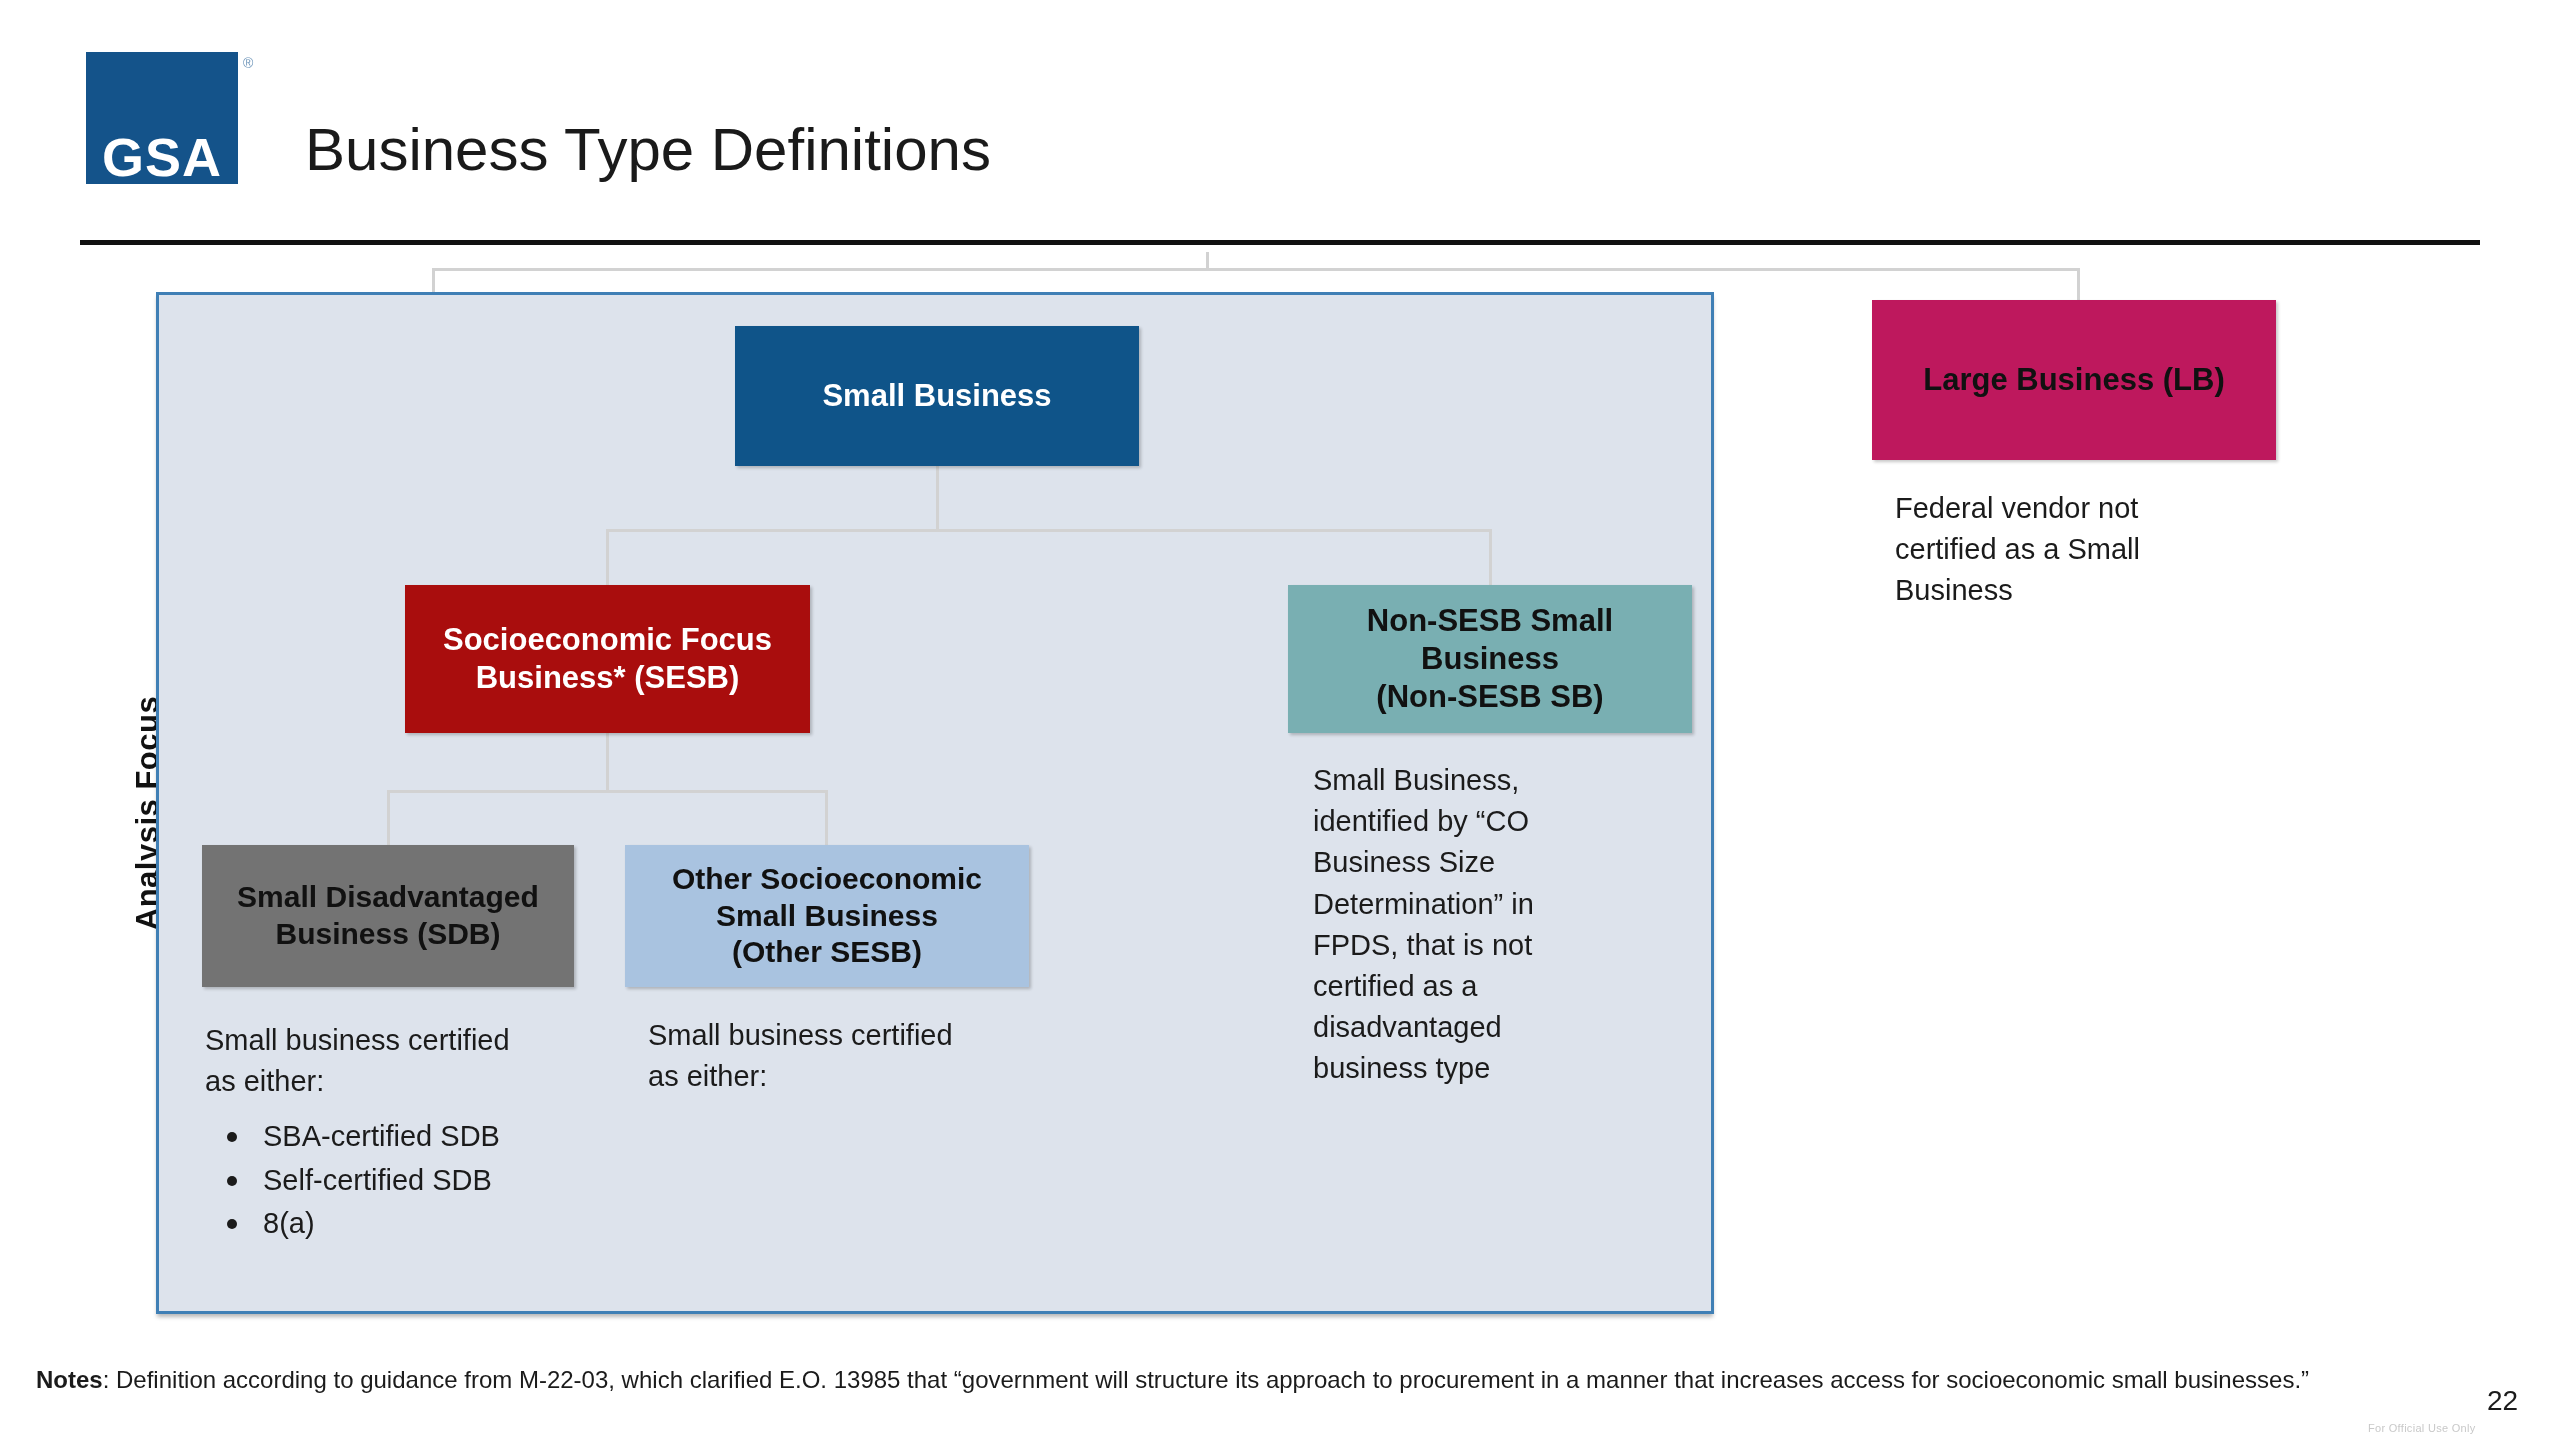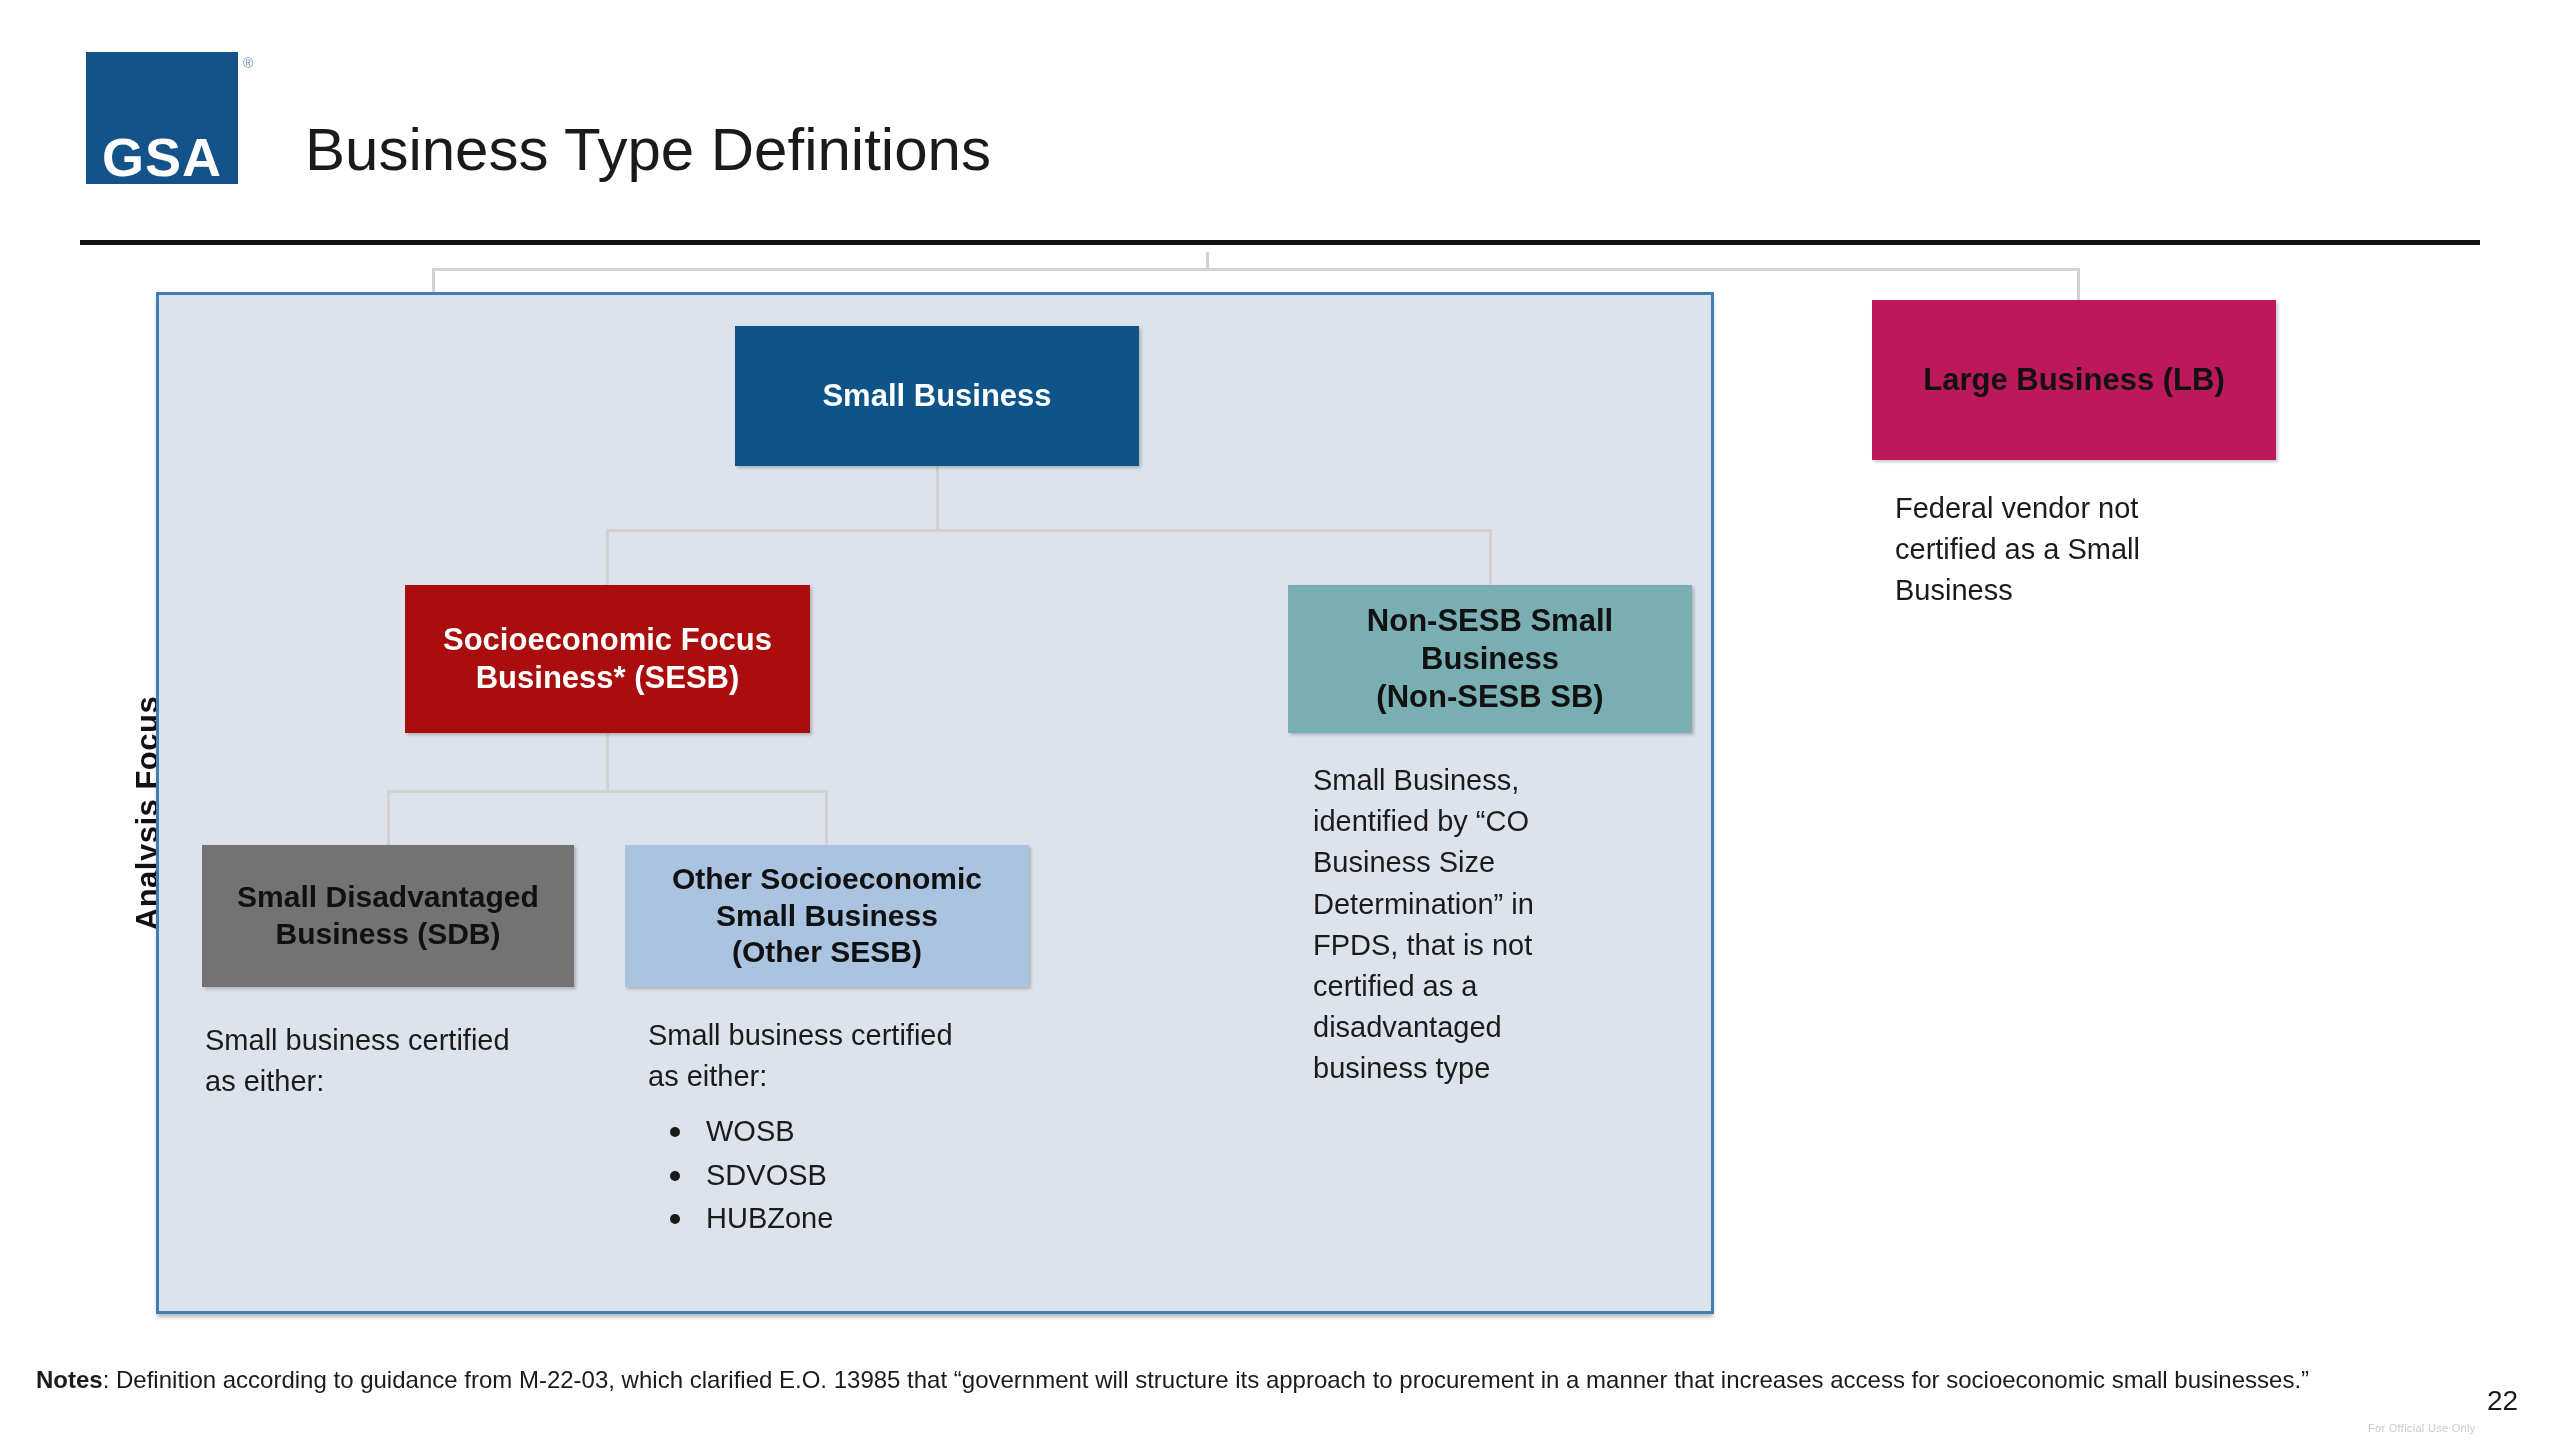"SBA-certified SDB" ul.bullets { html: none -> <ul> <li>SBA-certified SDB</li> <li>Self-certified SDB</li> <li>8(a)</li> </ul> }
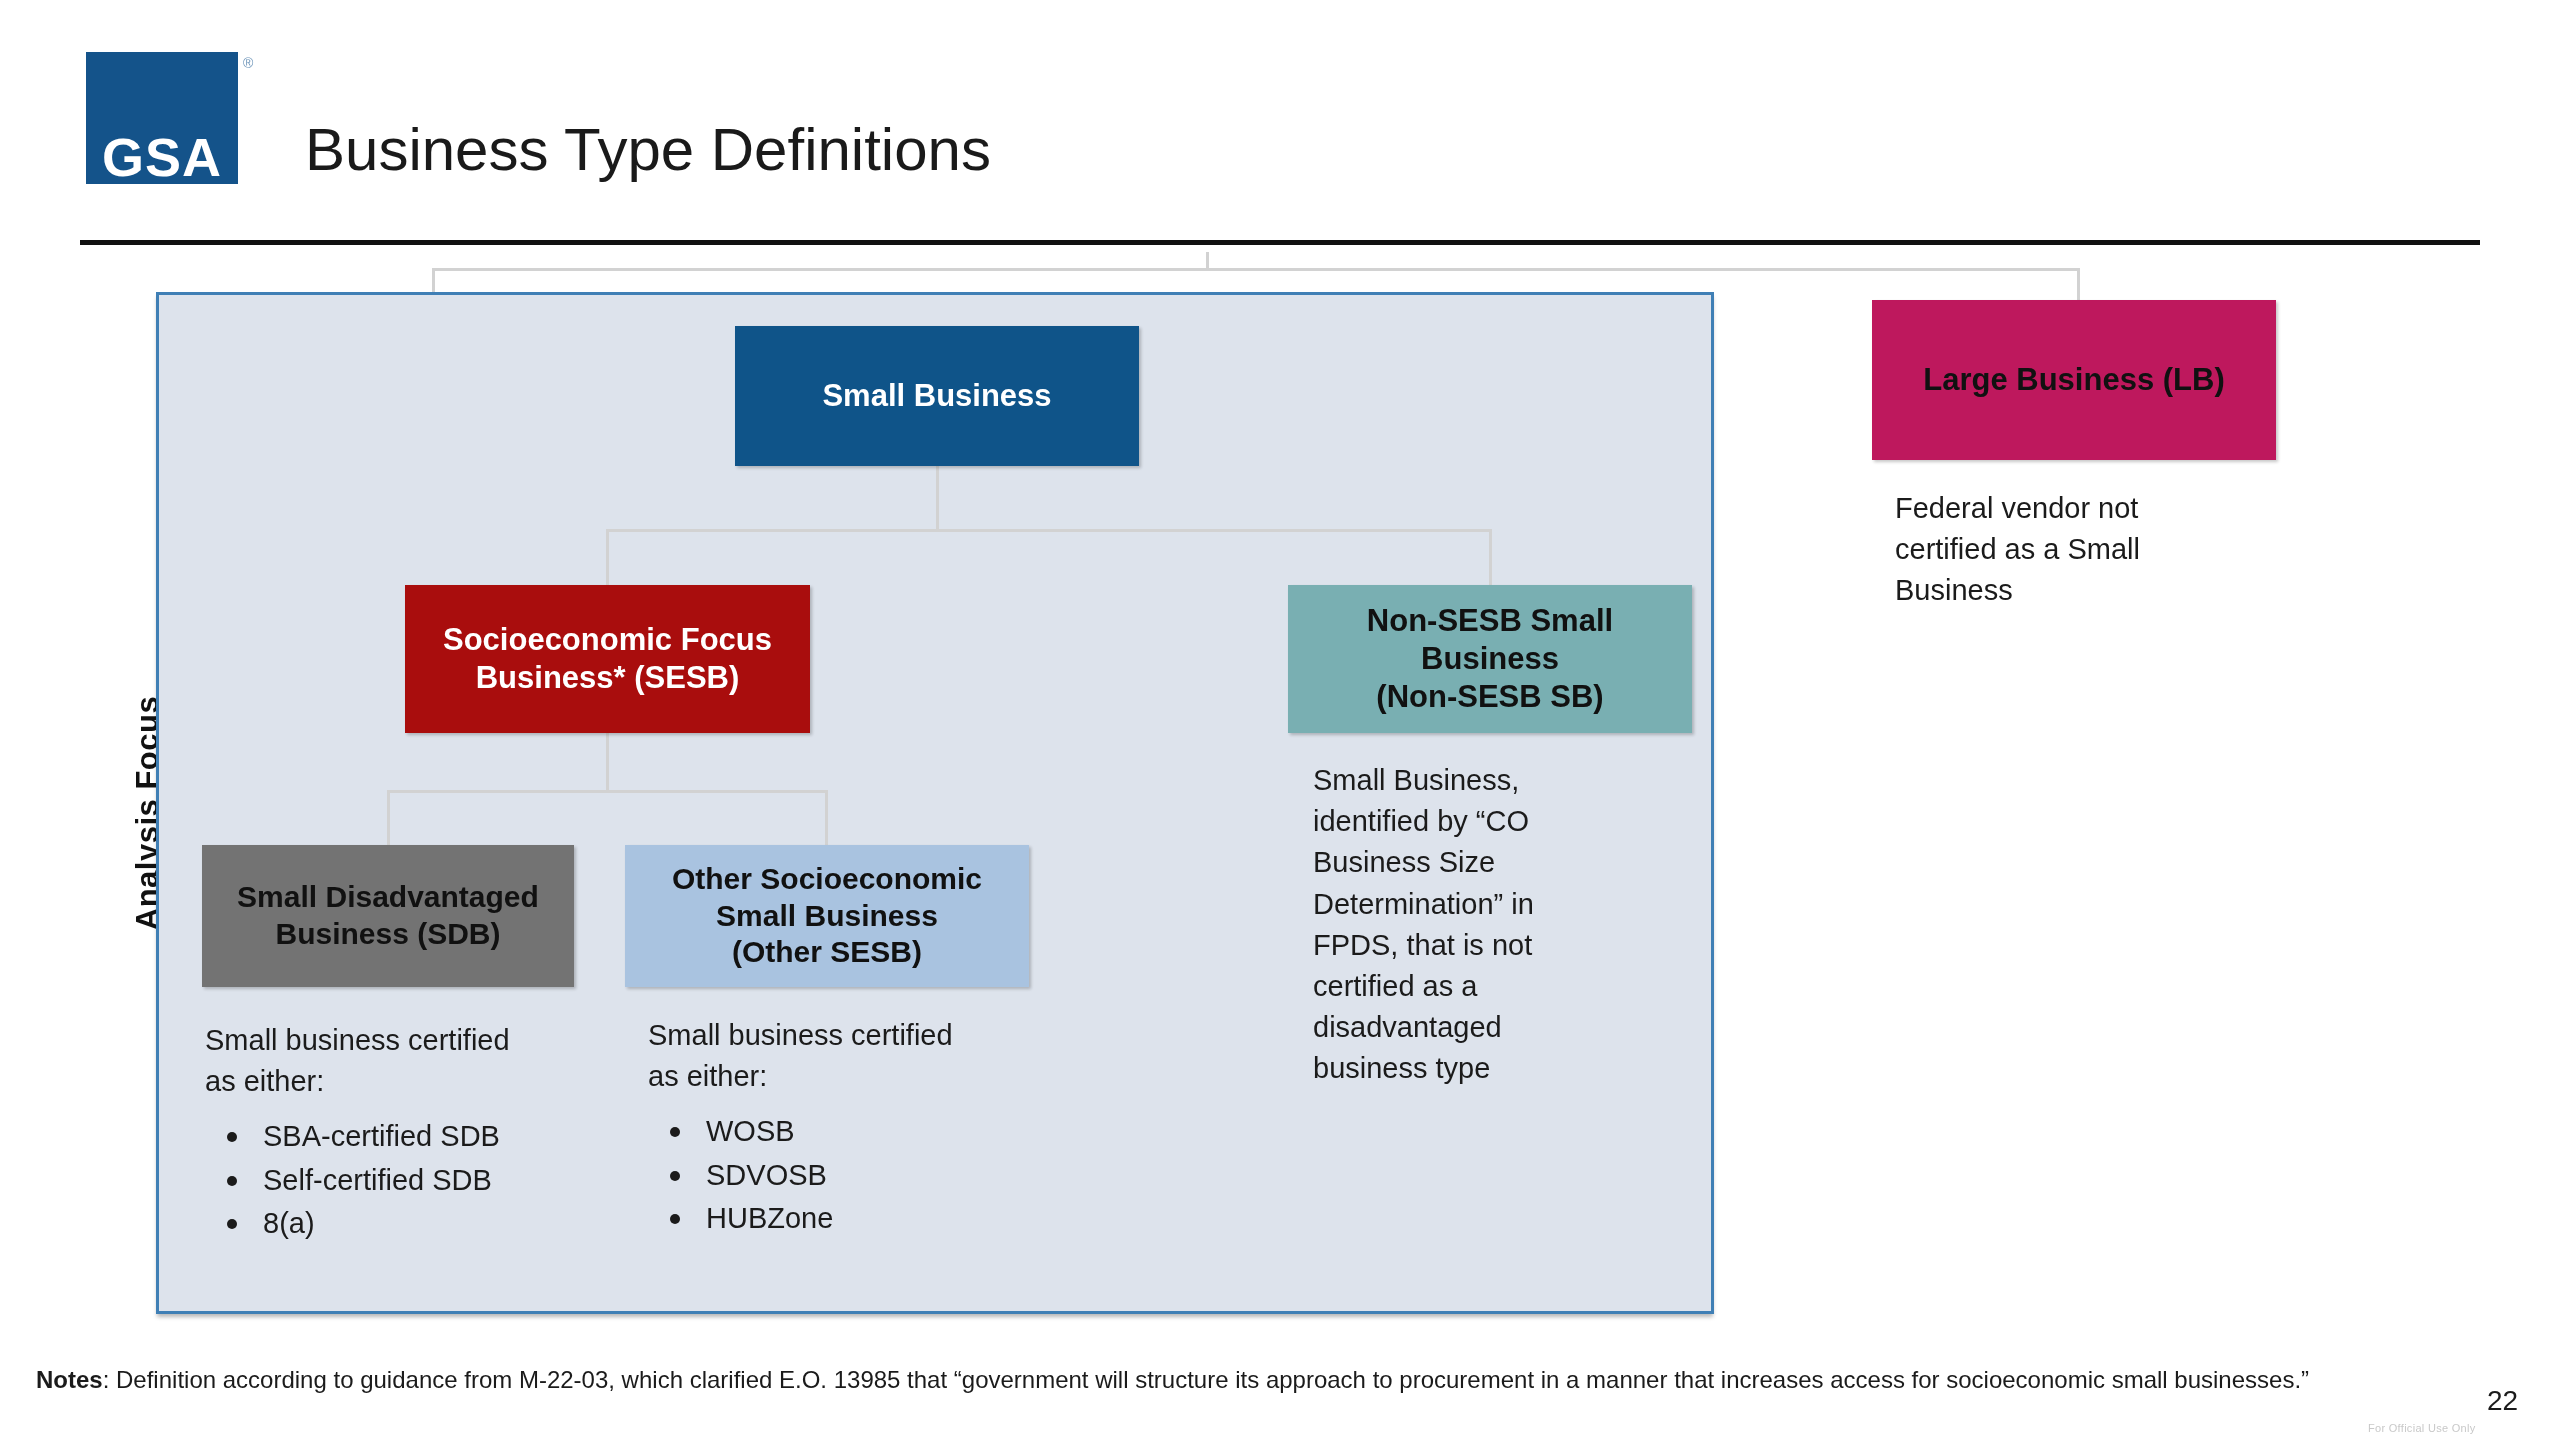"WOSB" ul.bullets { html: <ul> <li>WOSB</li> <li>SDVOSB</li> <li>HUBZone</li> </ul> -> none }
